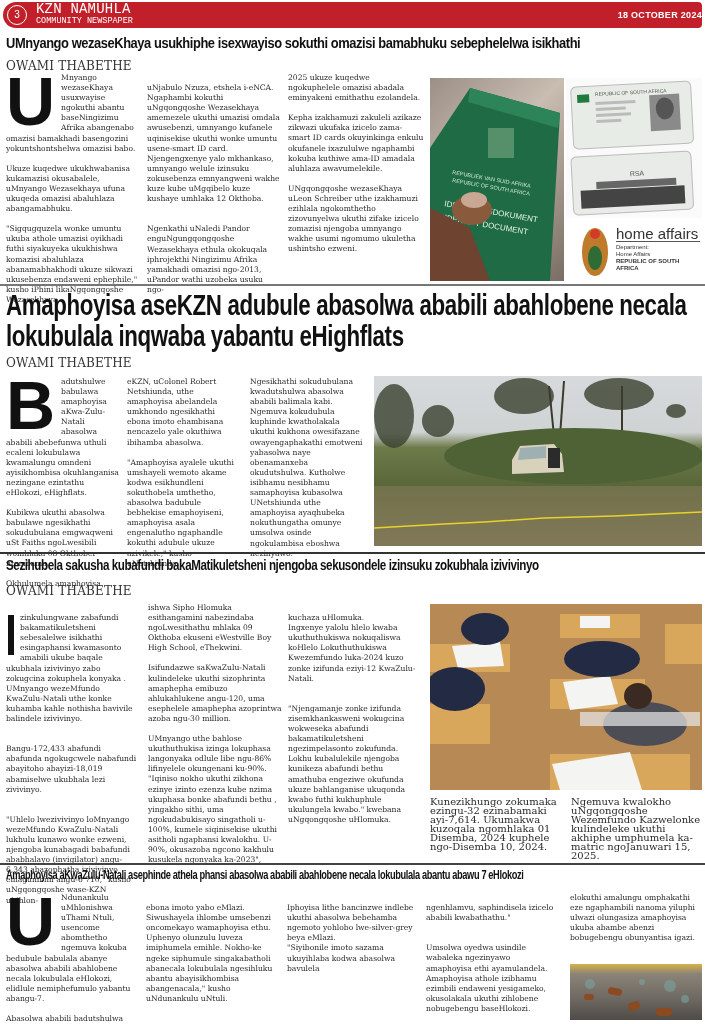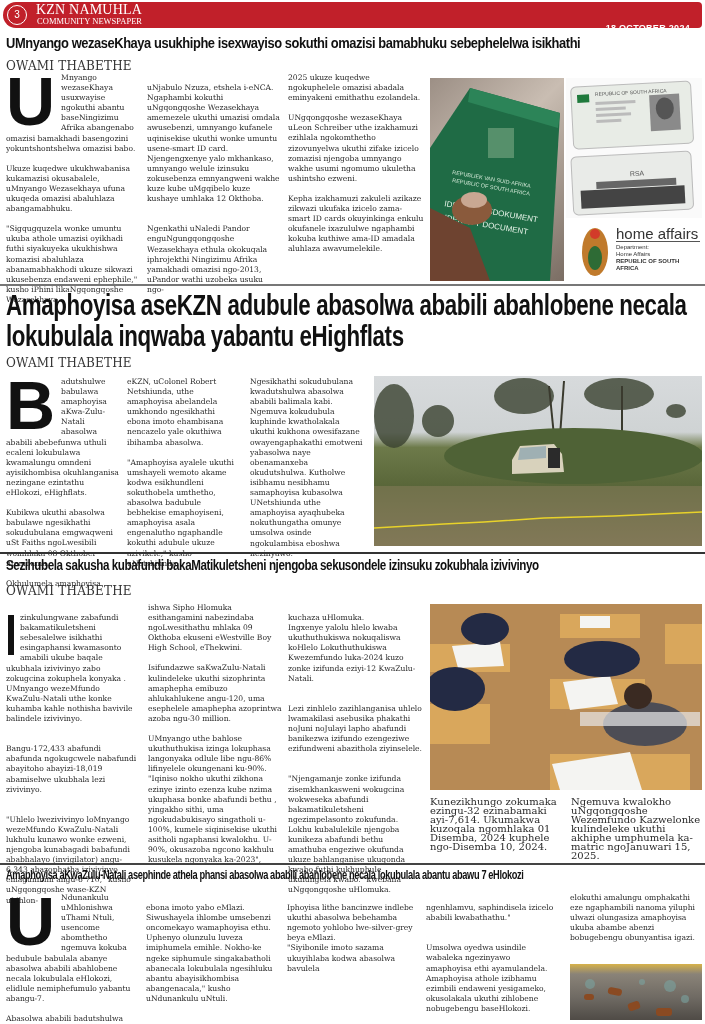"KZN NAMUHLA" .brand { font-family: Liberation Serif, serif -> Liberation Mono, monospace; text-align: right -> none }
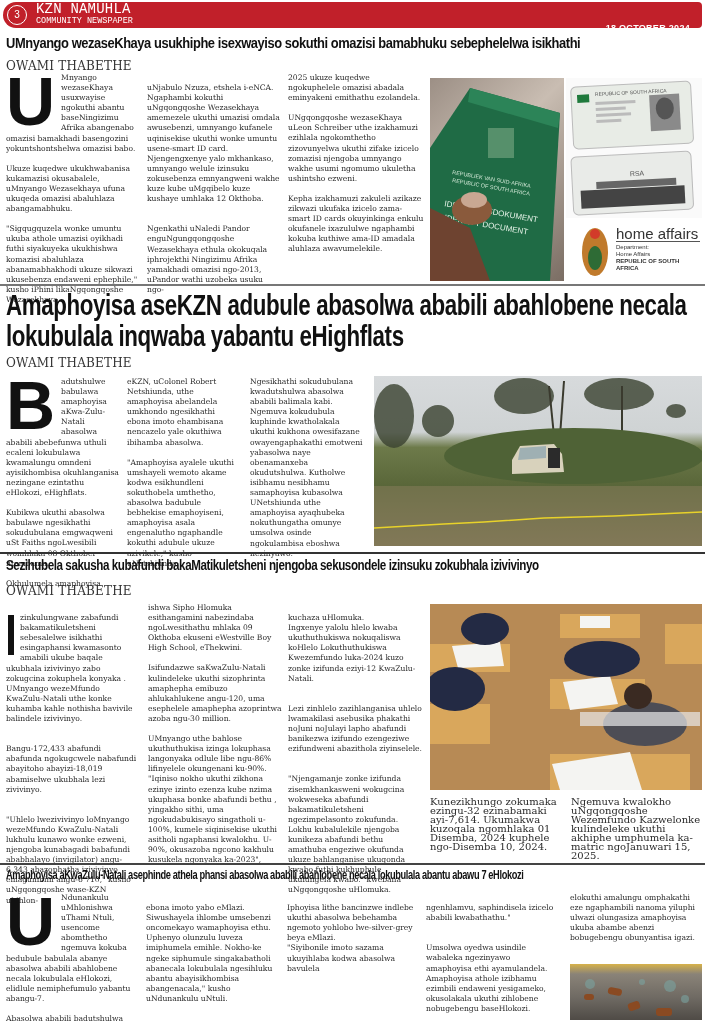"18 OCTOBER 2024" .issue-date { margin-top: 13px -> none; right: 12px -> 0 }
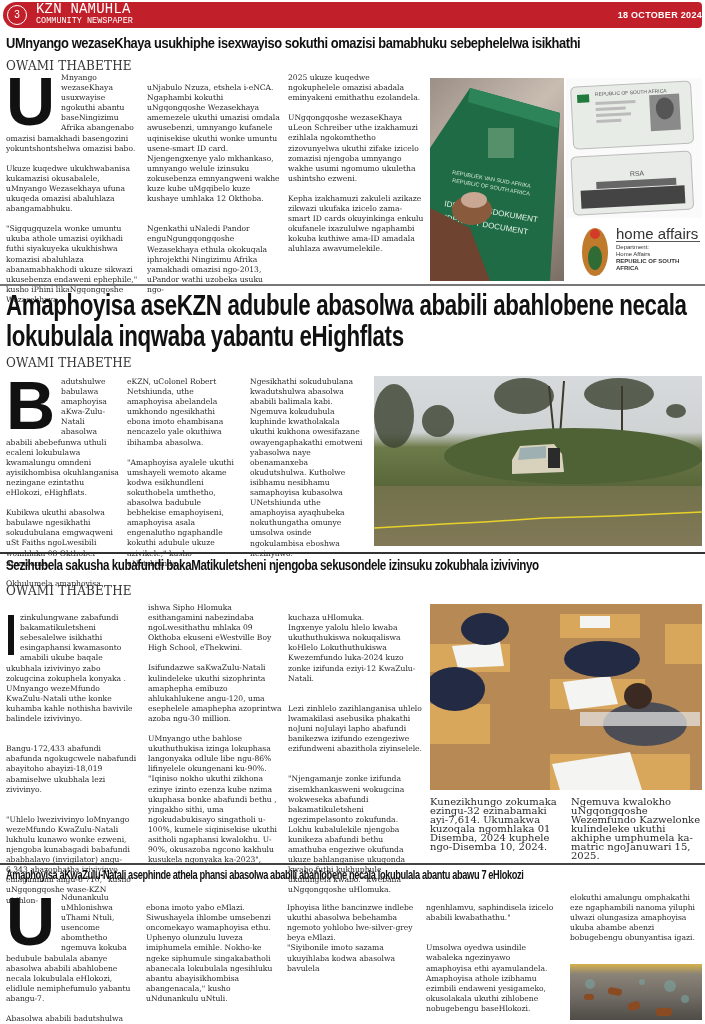"UNgqongqoshe wezaseKhaya uLeon Schreiber" p { order: before "Kepha izakhamuzi zakuleli azikaze" -> after "Kepha izakhamuzi zakuleli azikaze" }
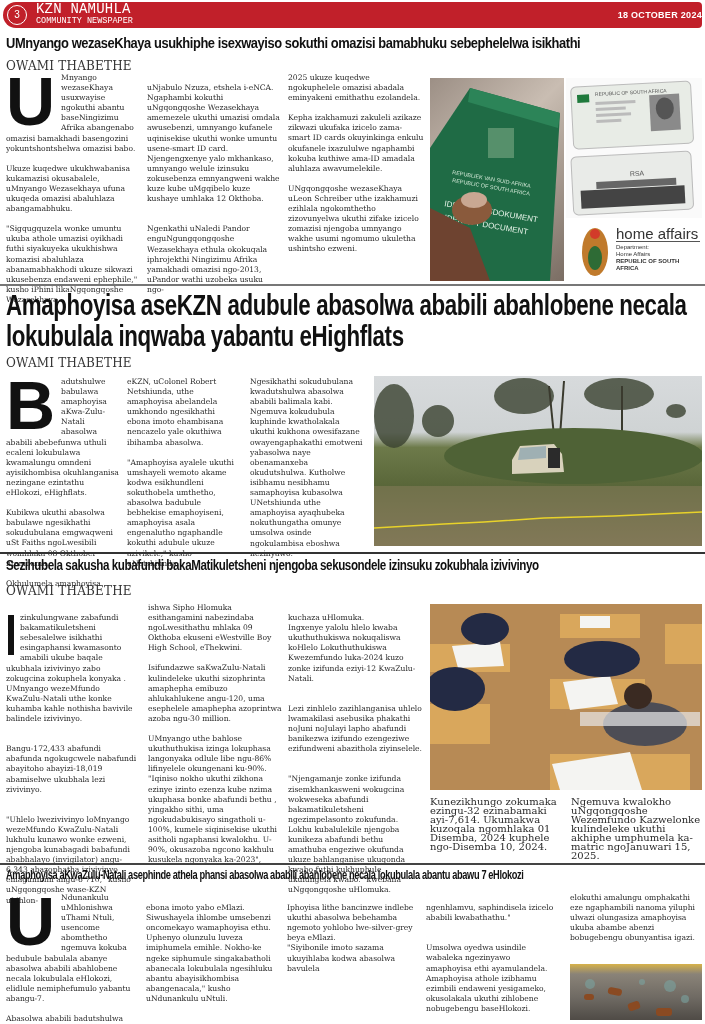"Lezi zinhlelo zazihlanganisa uhlelo" p { html: <p>Lezi zinhlelo zazihlanganisa uhlelo lwamakilasi asebusika phakathi noJuni noJulayi lapho abafundi banikezwa izifundo ezengeziwe ezifundweni abazithola ziyinselele.</p> -> none }
